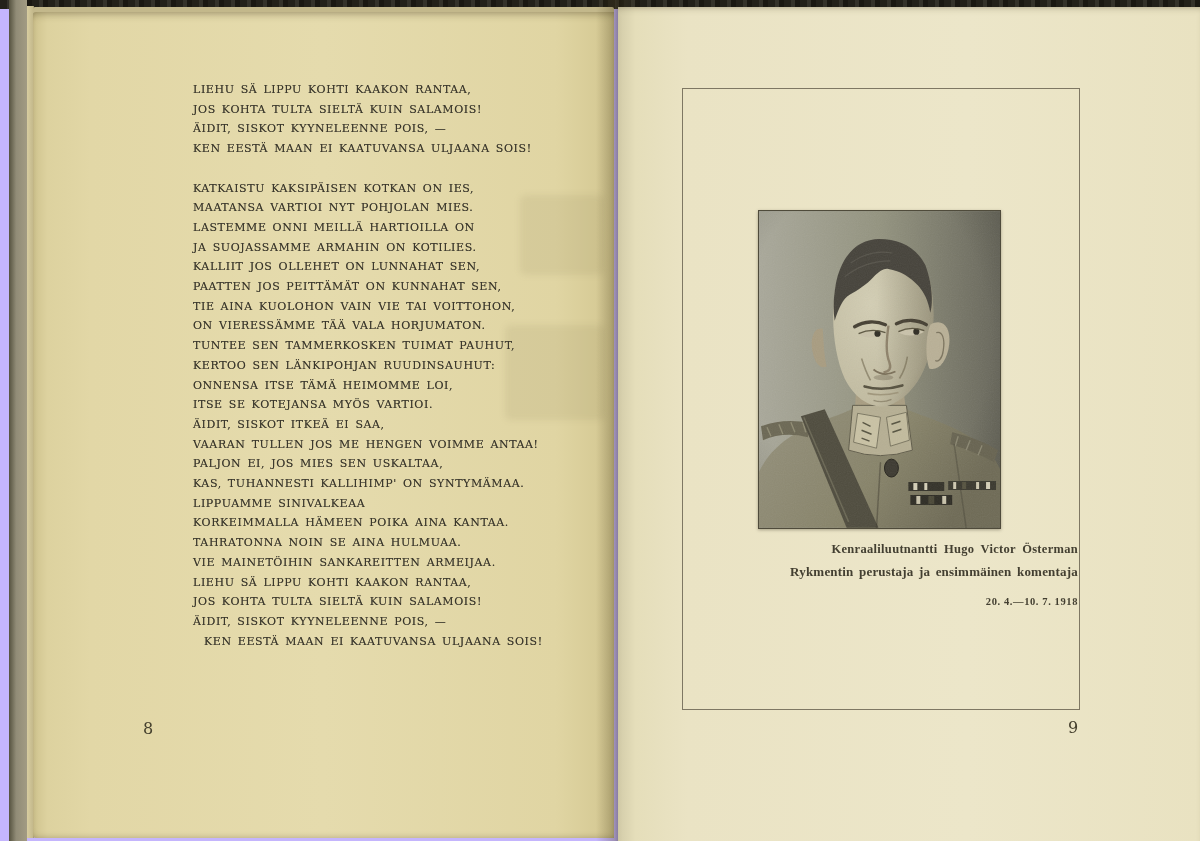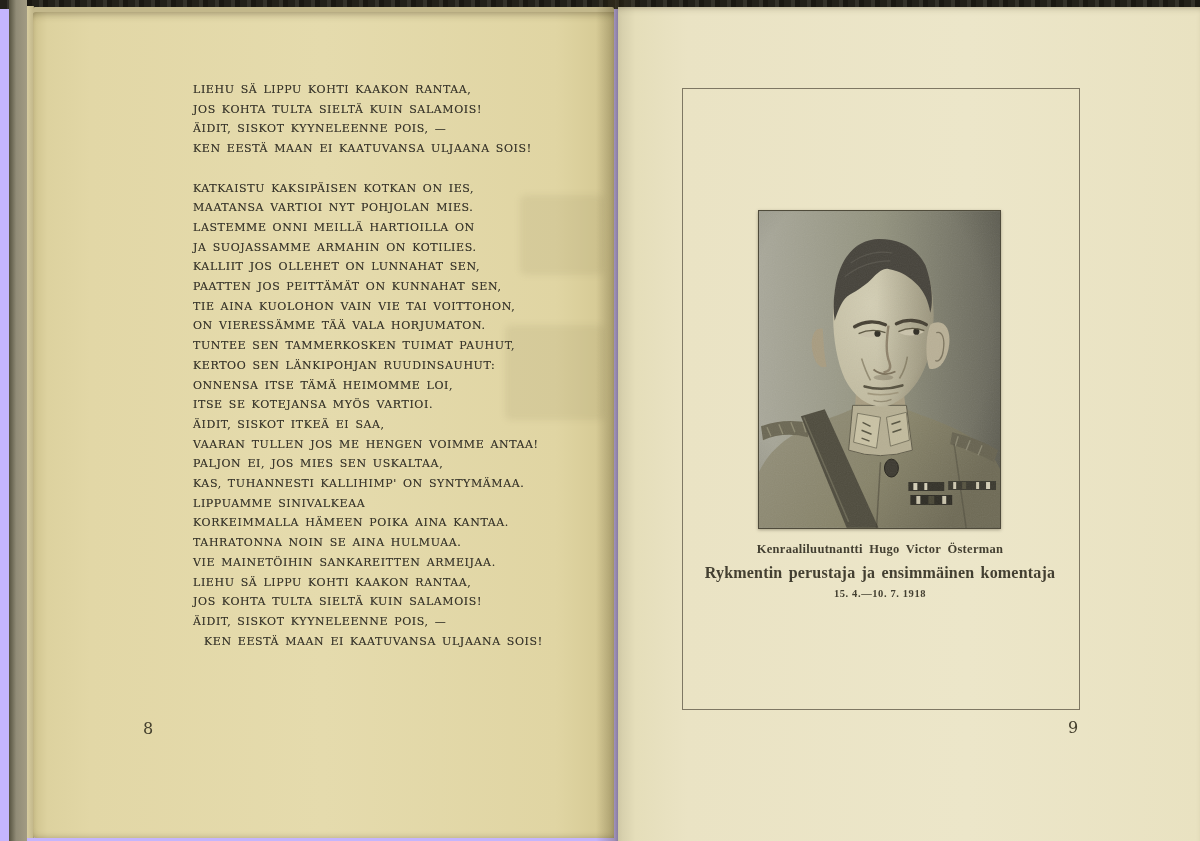"Kenraaliluutnantti Hugo Victor Österman" .caption { text-align: center -> right }
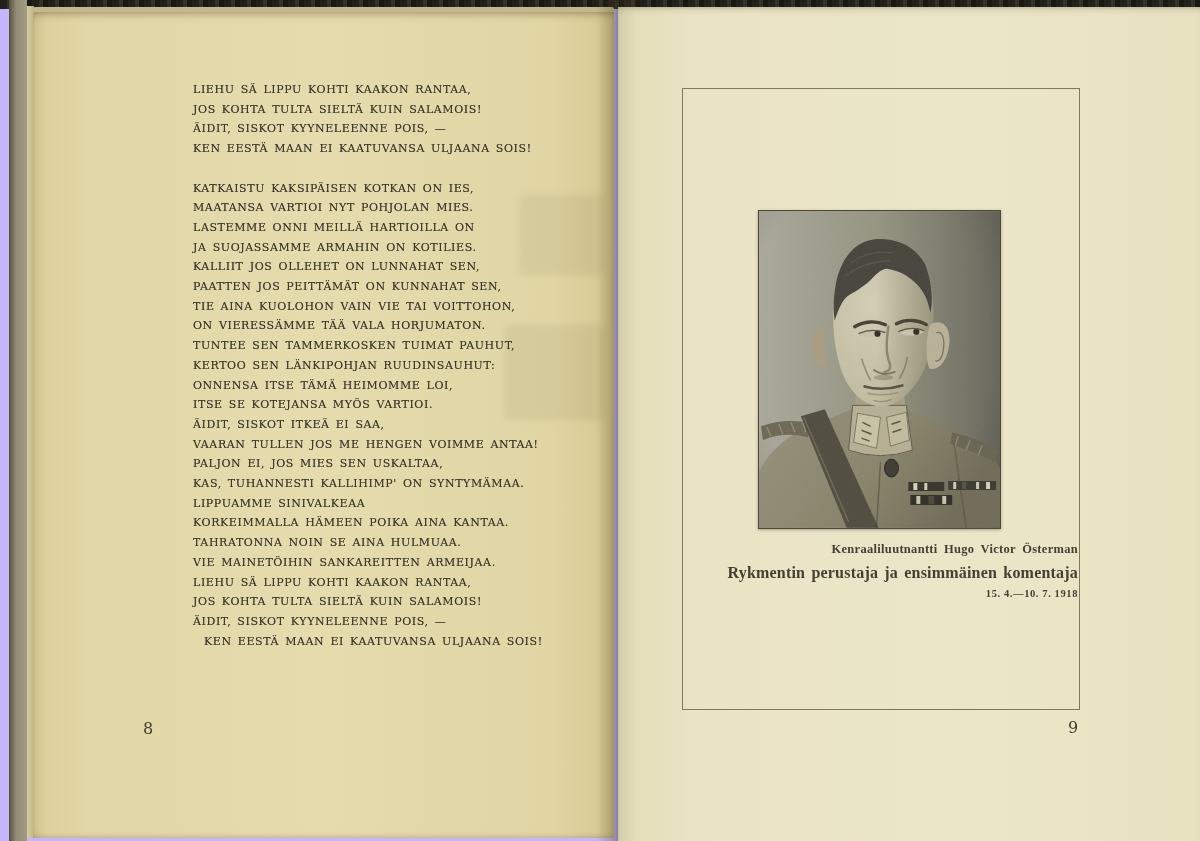"Rykmentin perustaja ja ensimmäinen" .caption .c2 { font-size: 16px -> 13px; margin-bottom: 6px -> 16px }
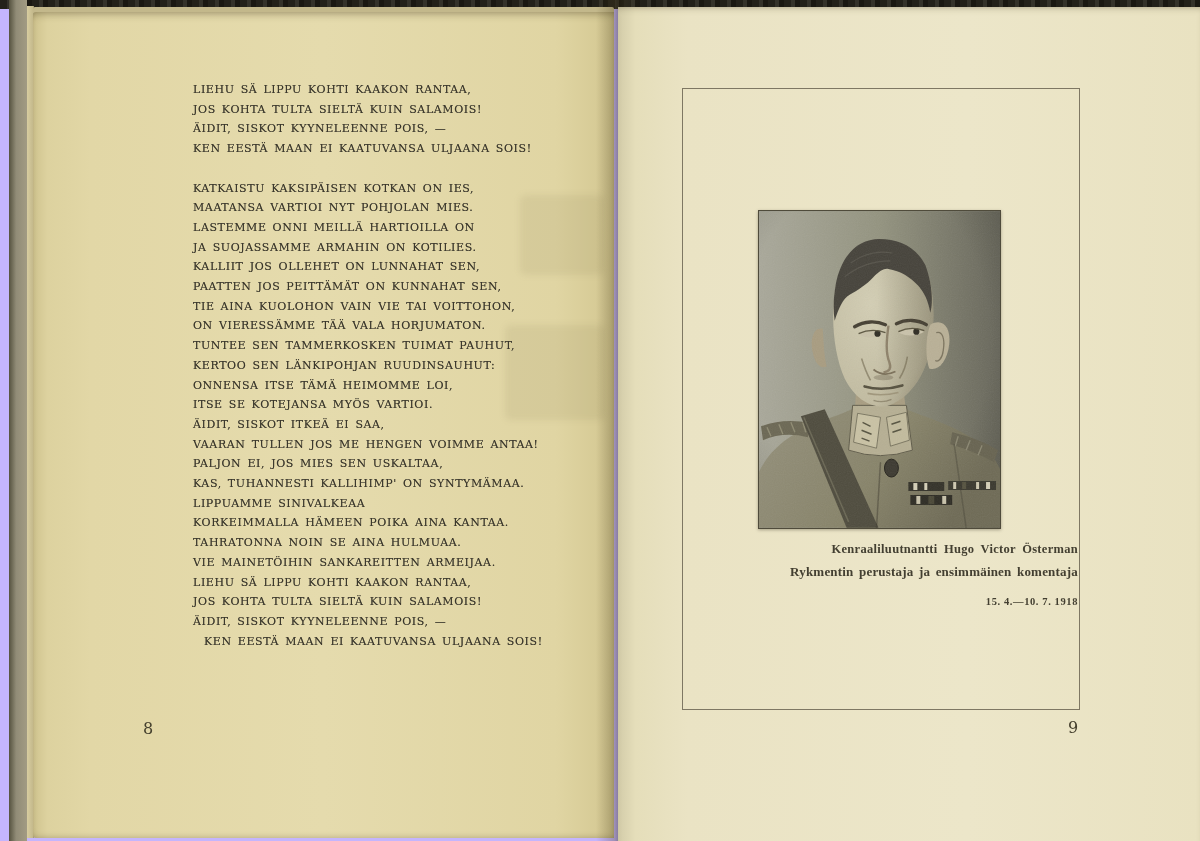"15. 4.—10. 7. 1918" div.c3 { text: 15 -> 20 }
